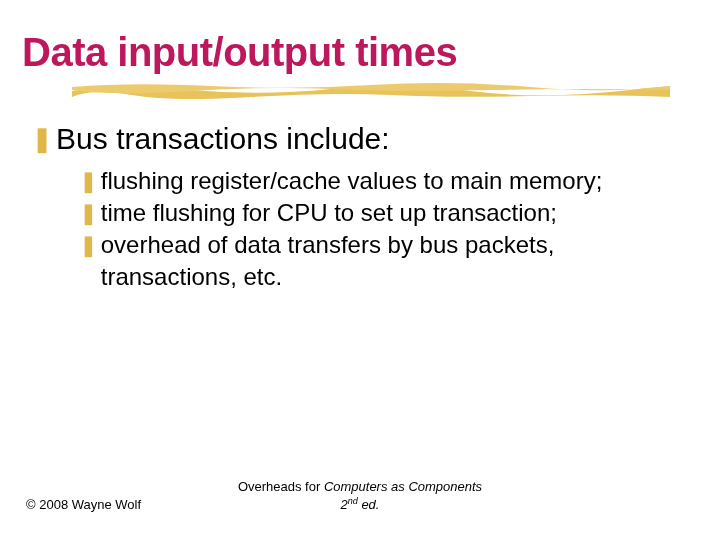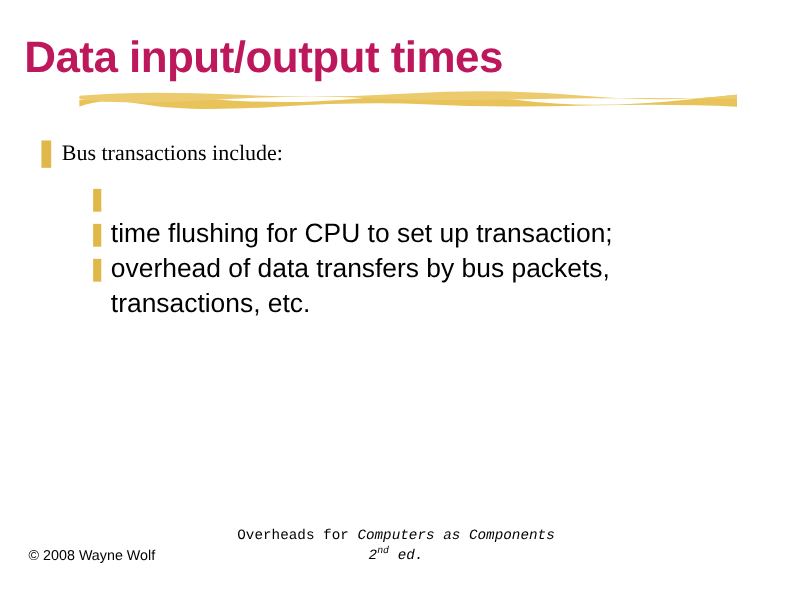"Bus transactions include:" .level1-text { font-family: Liberation Serif, serif -> Liberation Sans, sans-serif; font-size: 20px -> 30px }
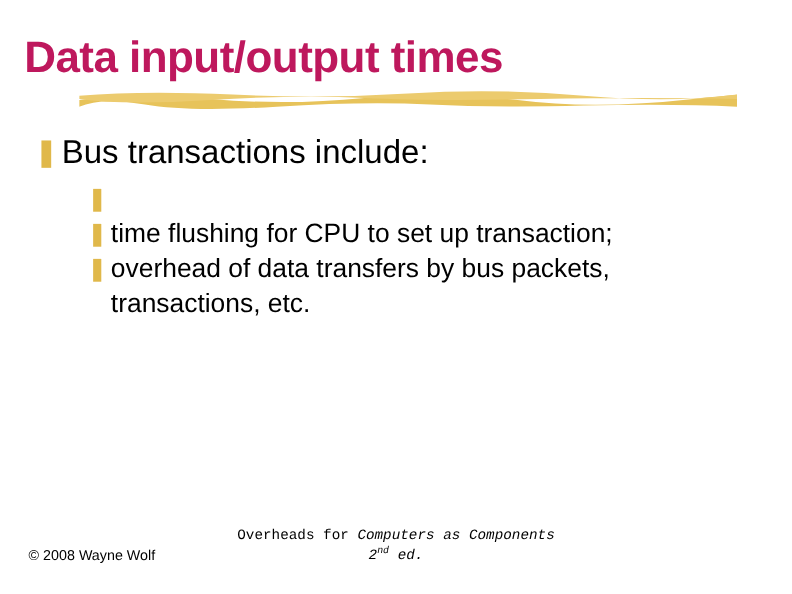"flushing register/cache values to main" span.level2-text { html: none -> <span>flushing register/cache values to main memory;</span> }
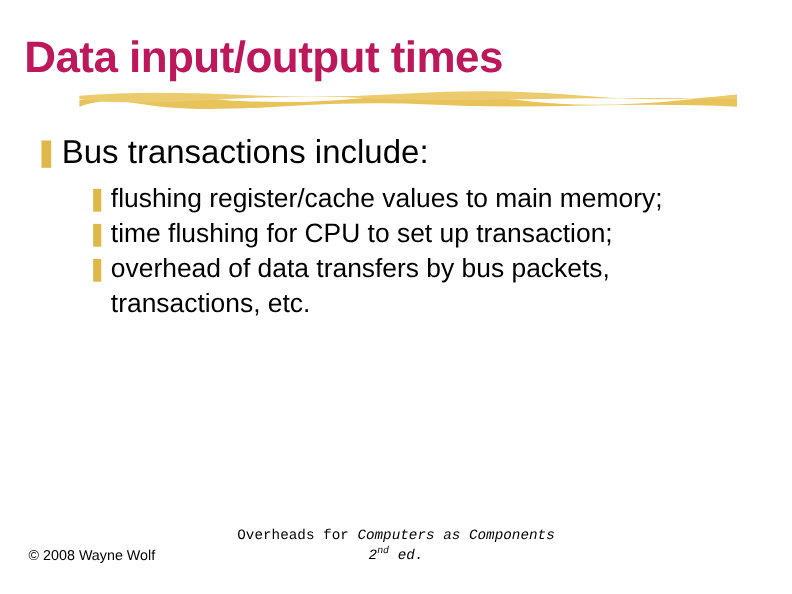"Overheads for Computers as Components" .overheads { font-family: Liberation Mono, monospace -> Liberation Sans, sans-serif }
